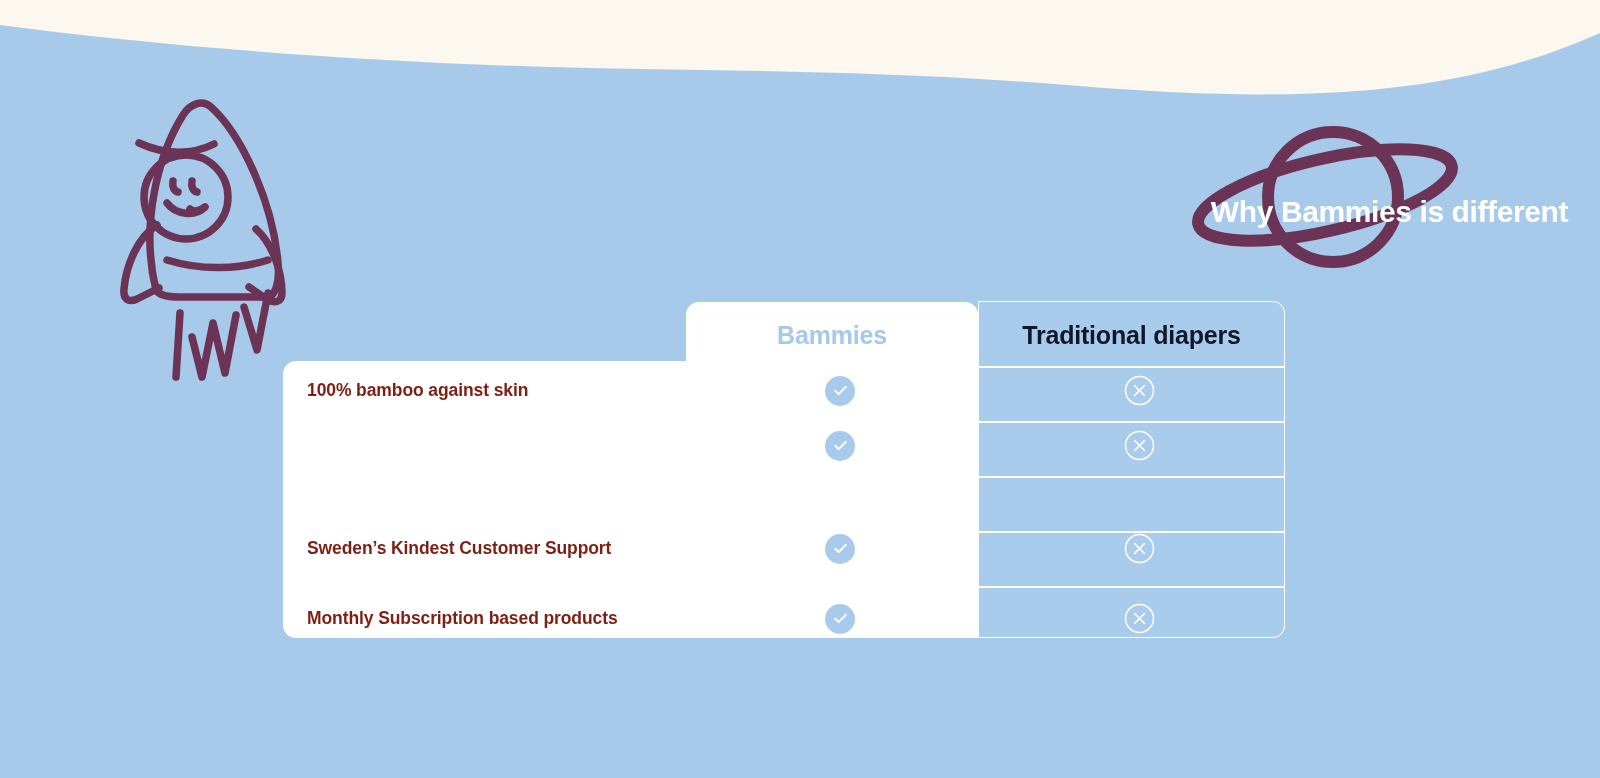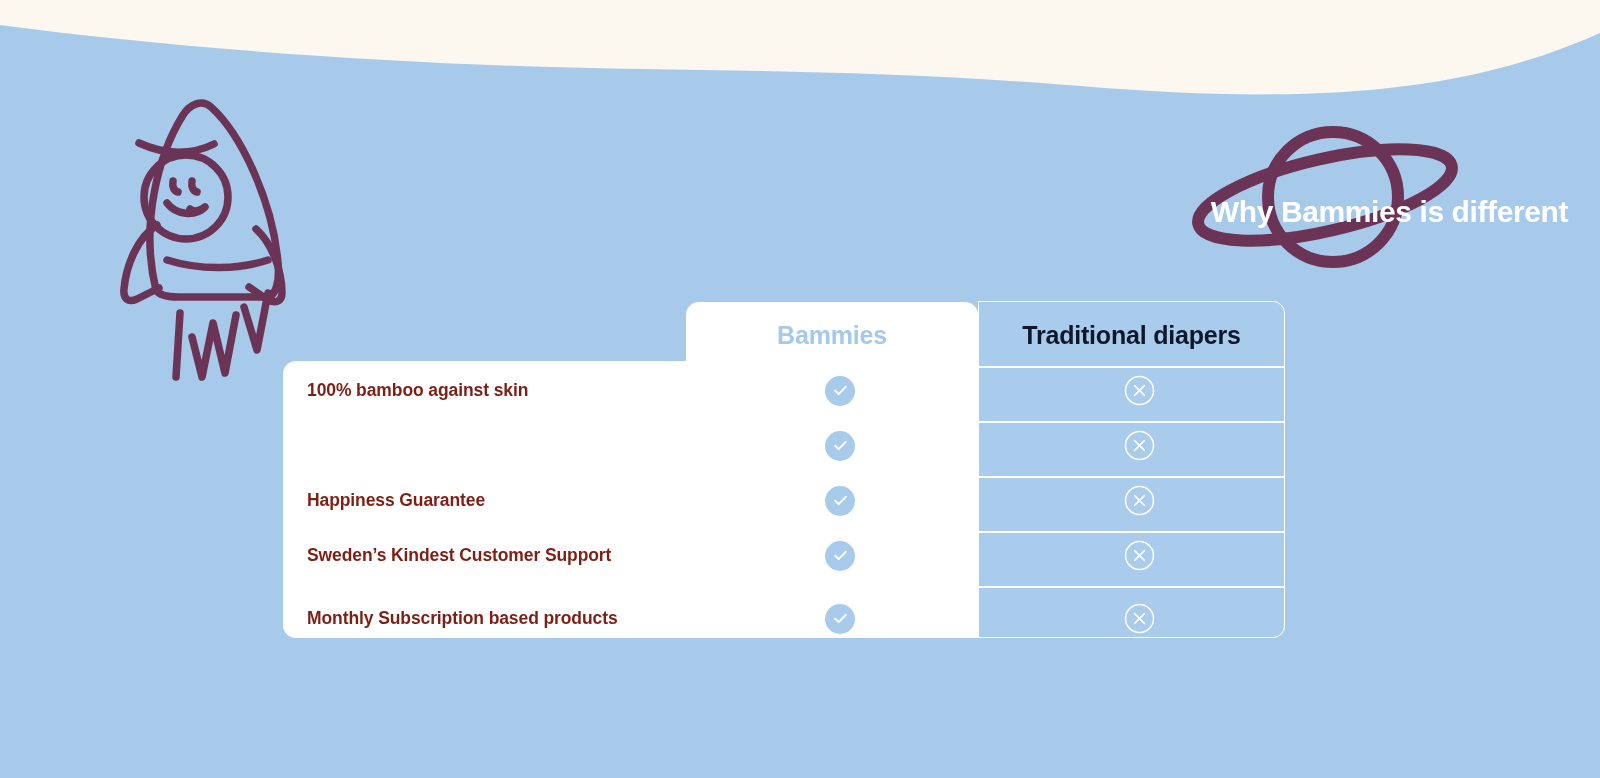"Happiness Guarantee" div.trow { html: <div> <div>Happiness Guarantee</div> <div> <span> <svg> <path></path> </svg> </span> </div> <div> <svg> <circle></circle> <path></path> </svg> </div> </div> -> none }
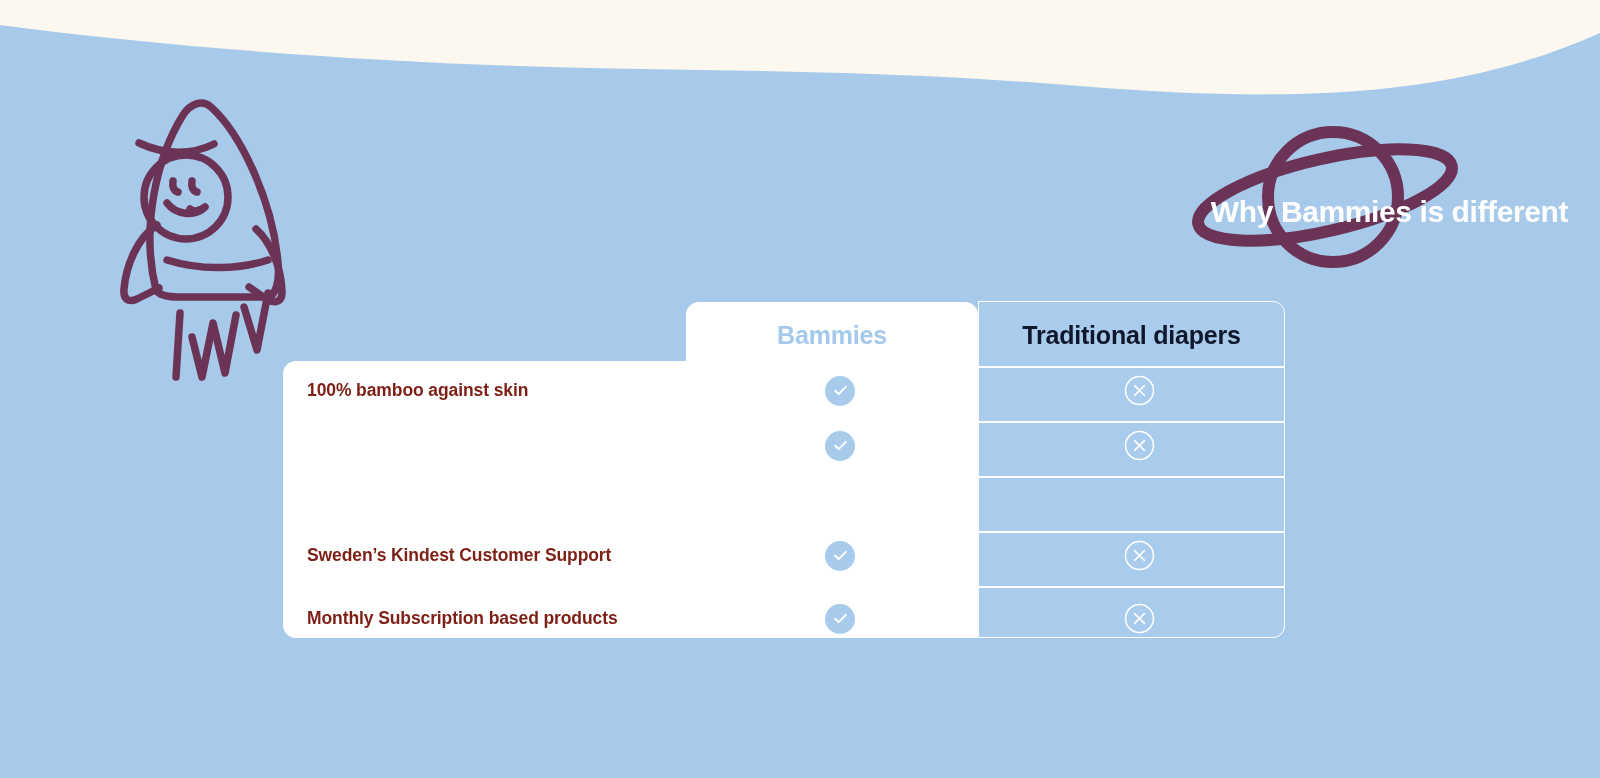"Sweden’s Kindest Customer Support" div.trow { top: 167px -> 160px }
